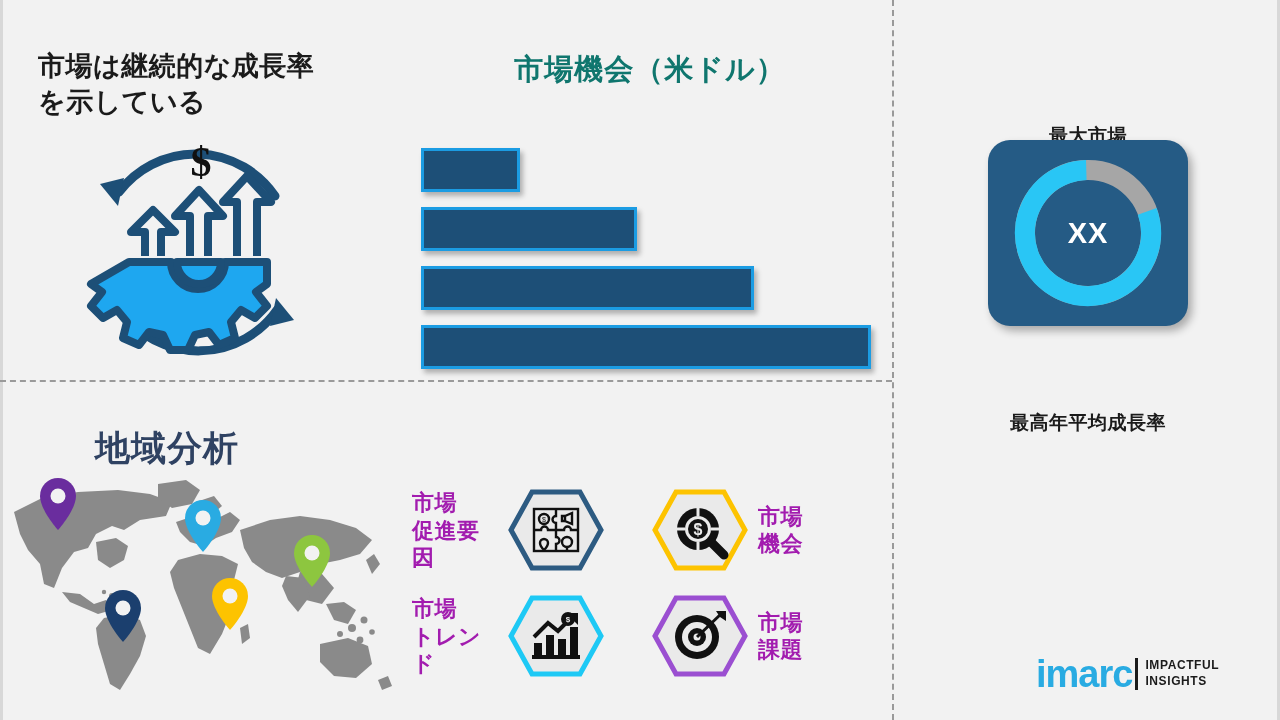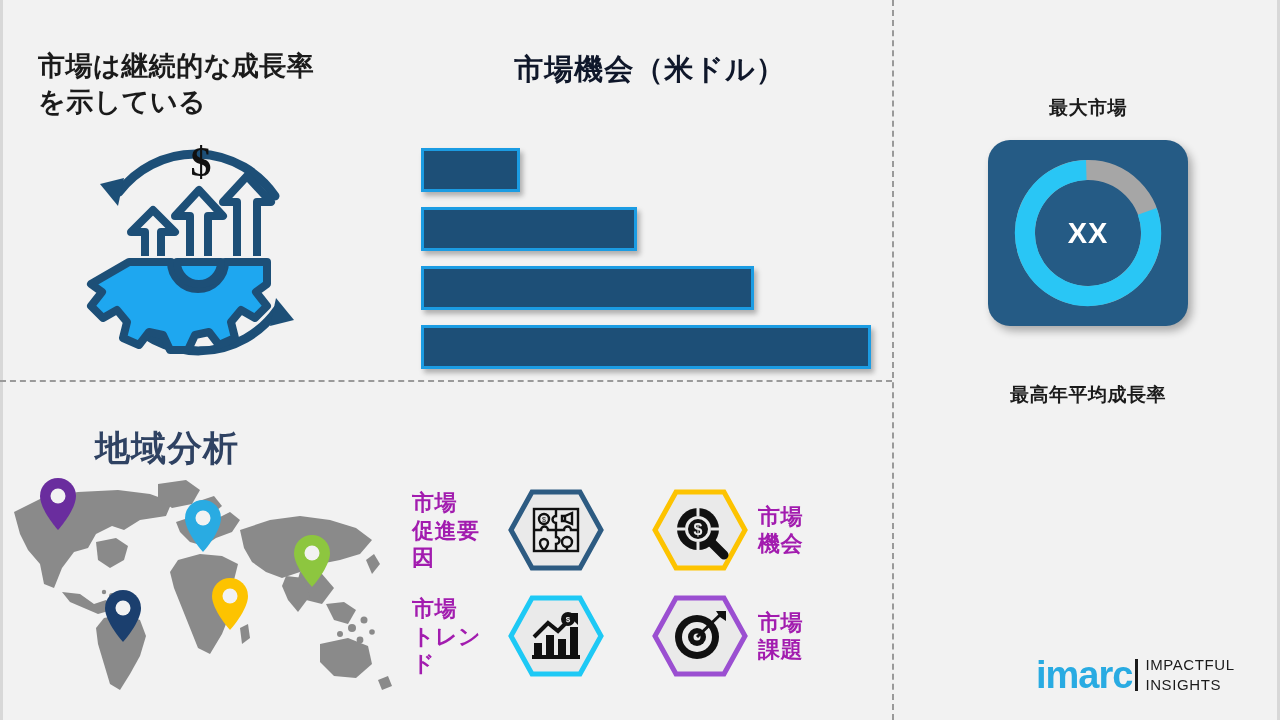"市場機会（米ドル）" .opp-title { color: #0f172a -> #0f766e }
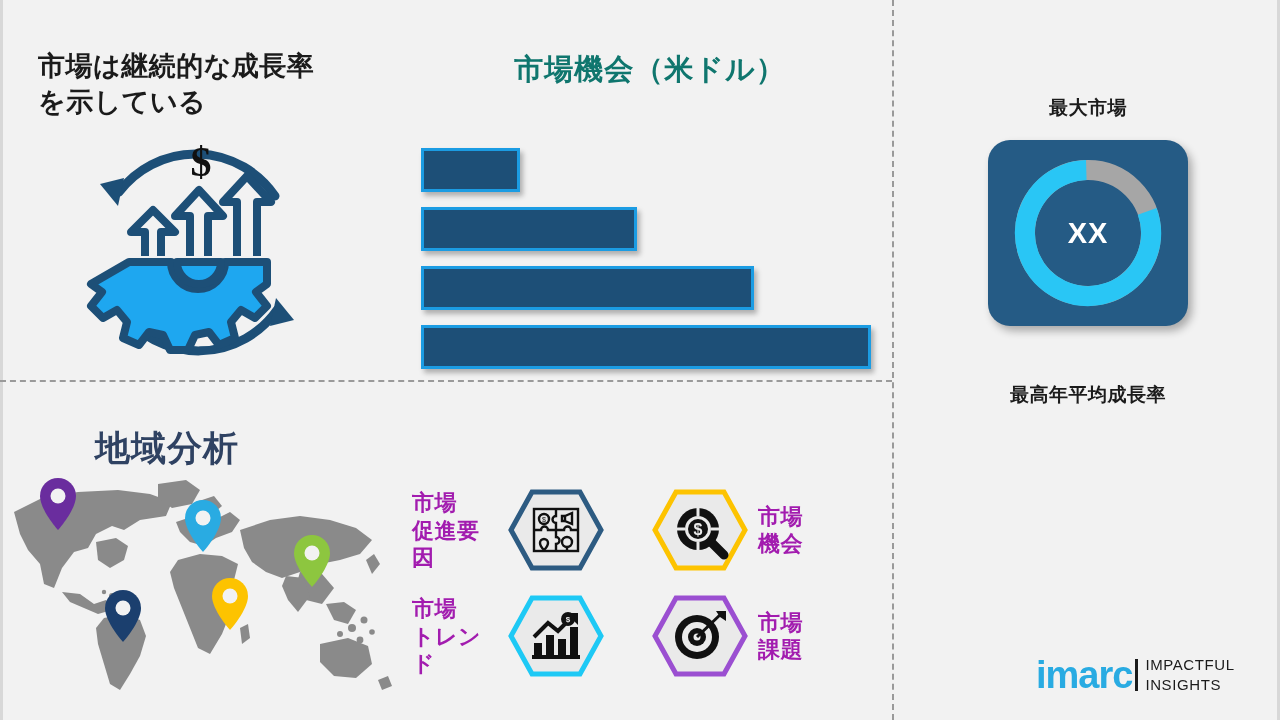"最大市場" .donut-title { margin-top: none -> 28px }
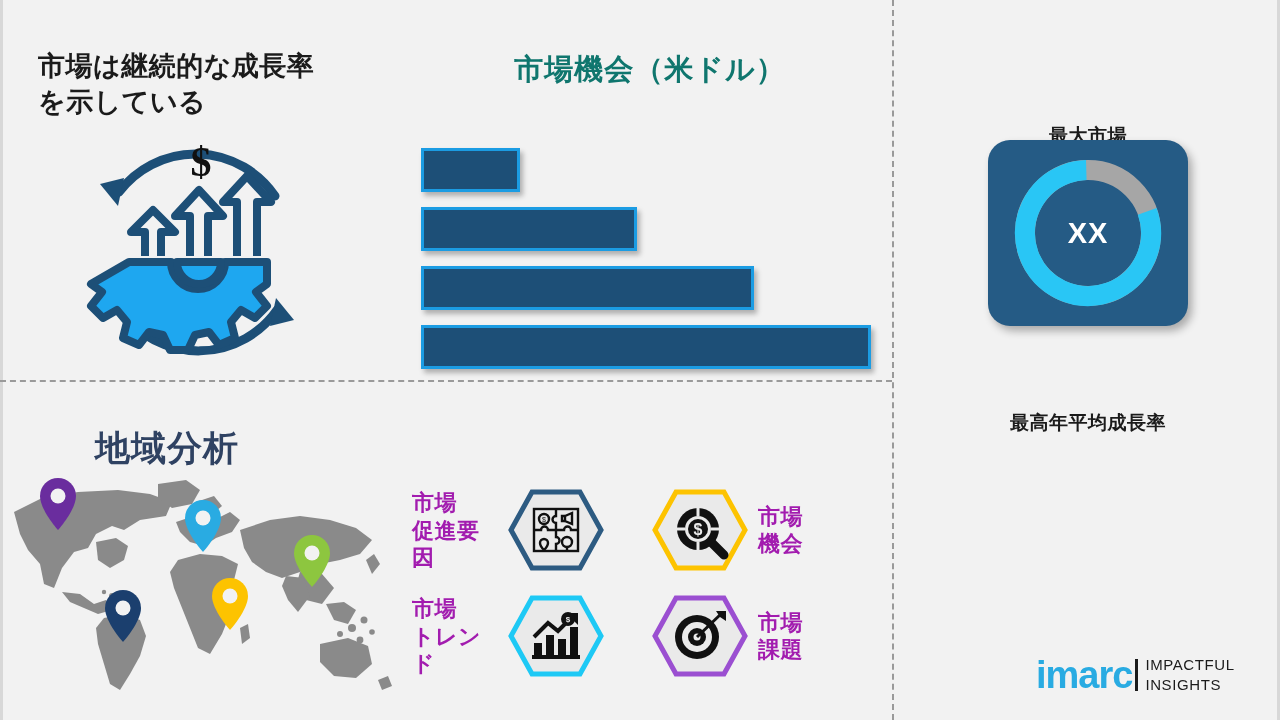"IMPACTFUL" .logo-tag { font-size: 15px -> 12px; font-weight: normal -> bold }
